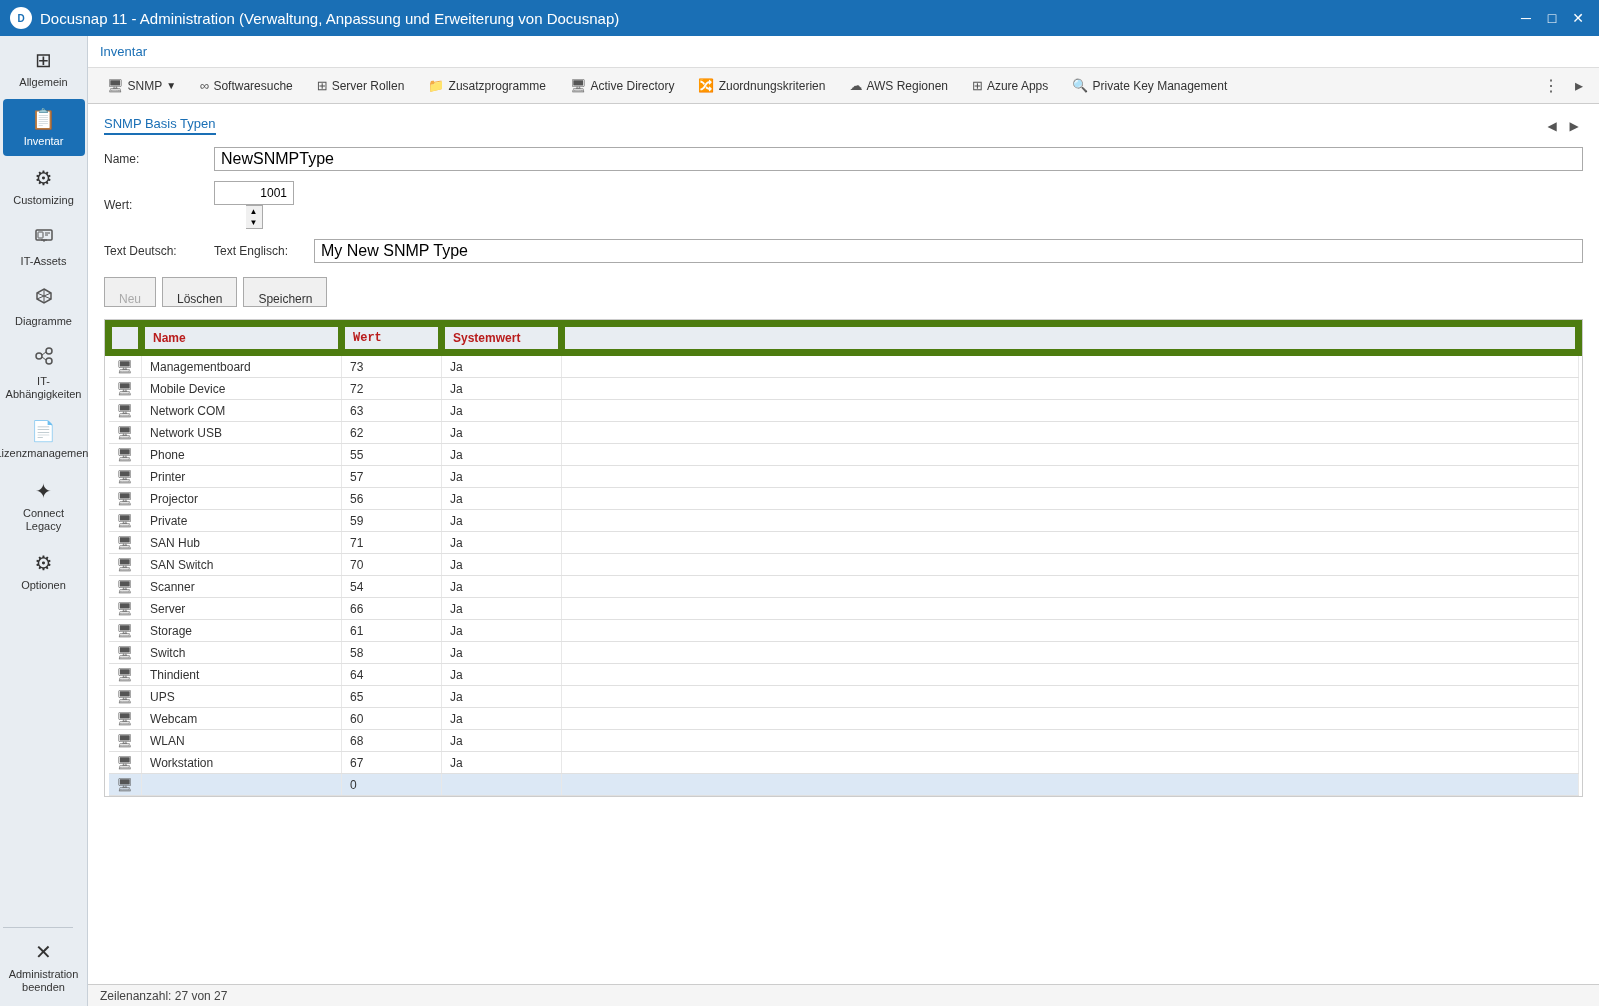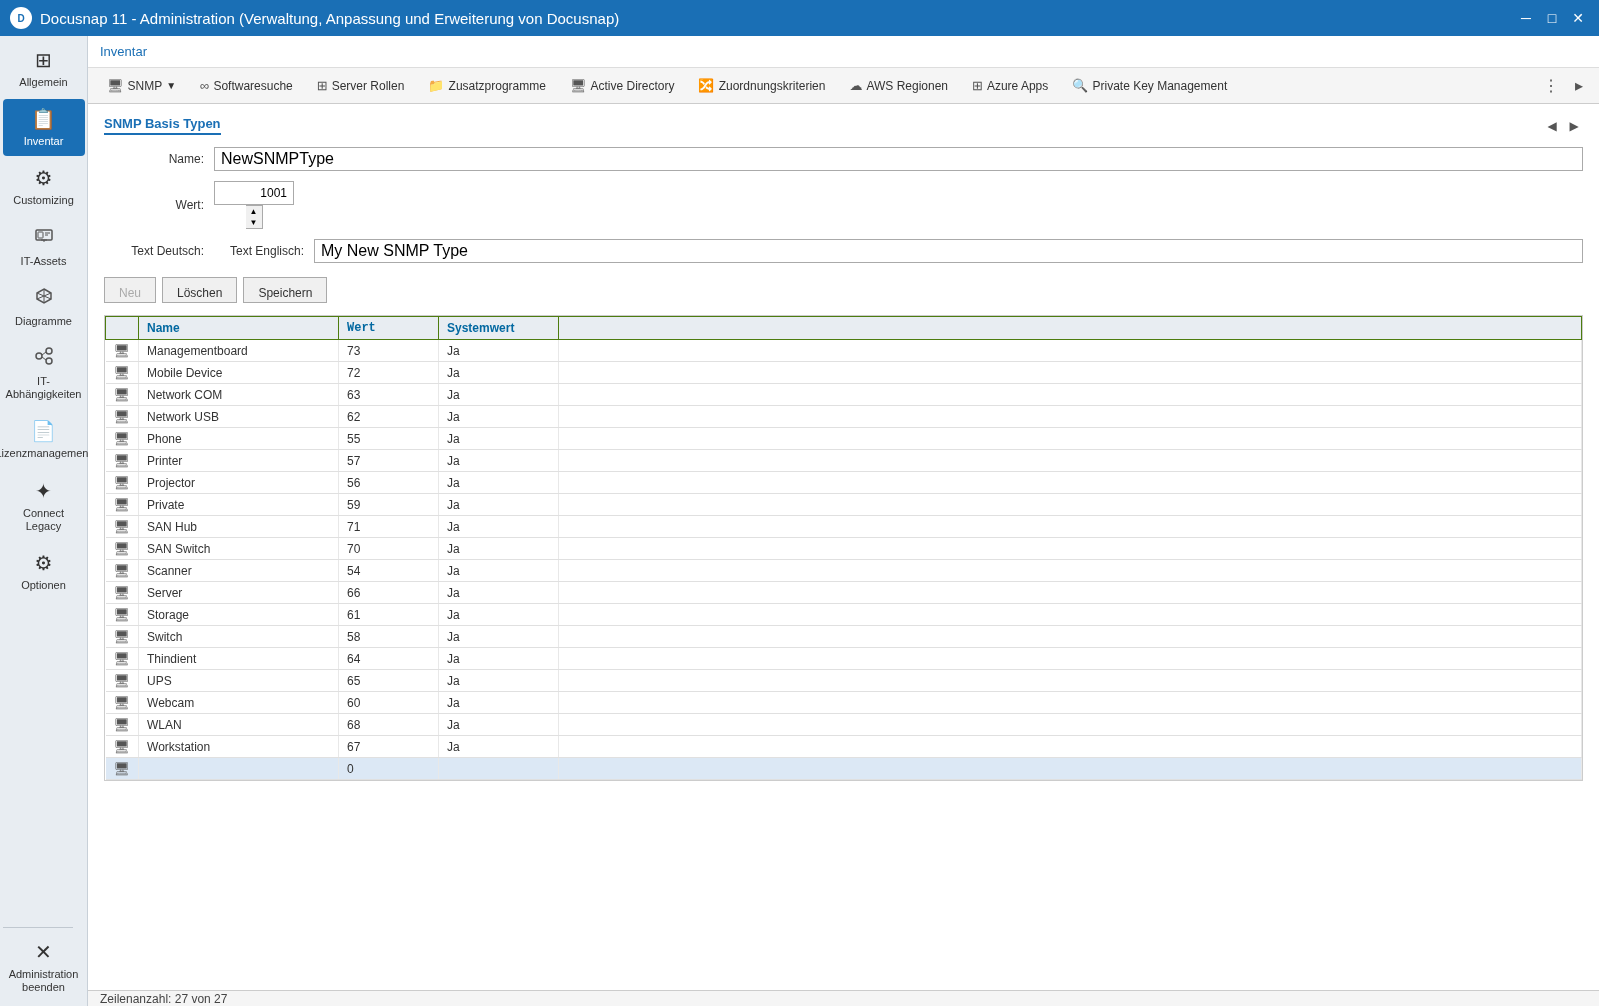"SNMP Basis Typen" .section-title { font-weight: 700 -> 400 }
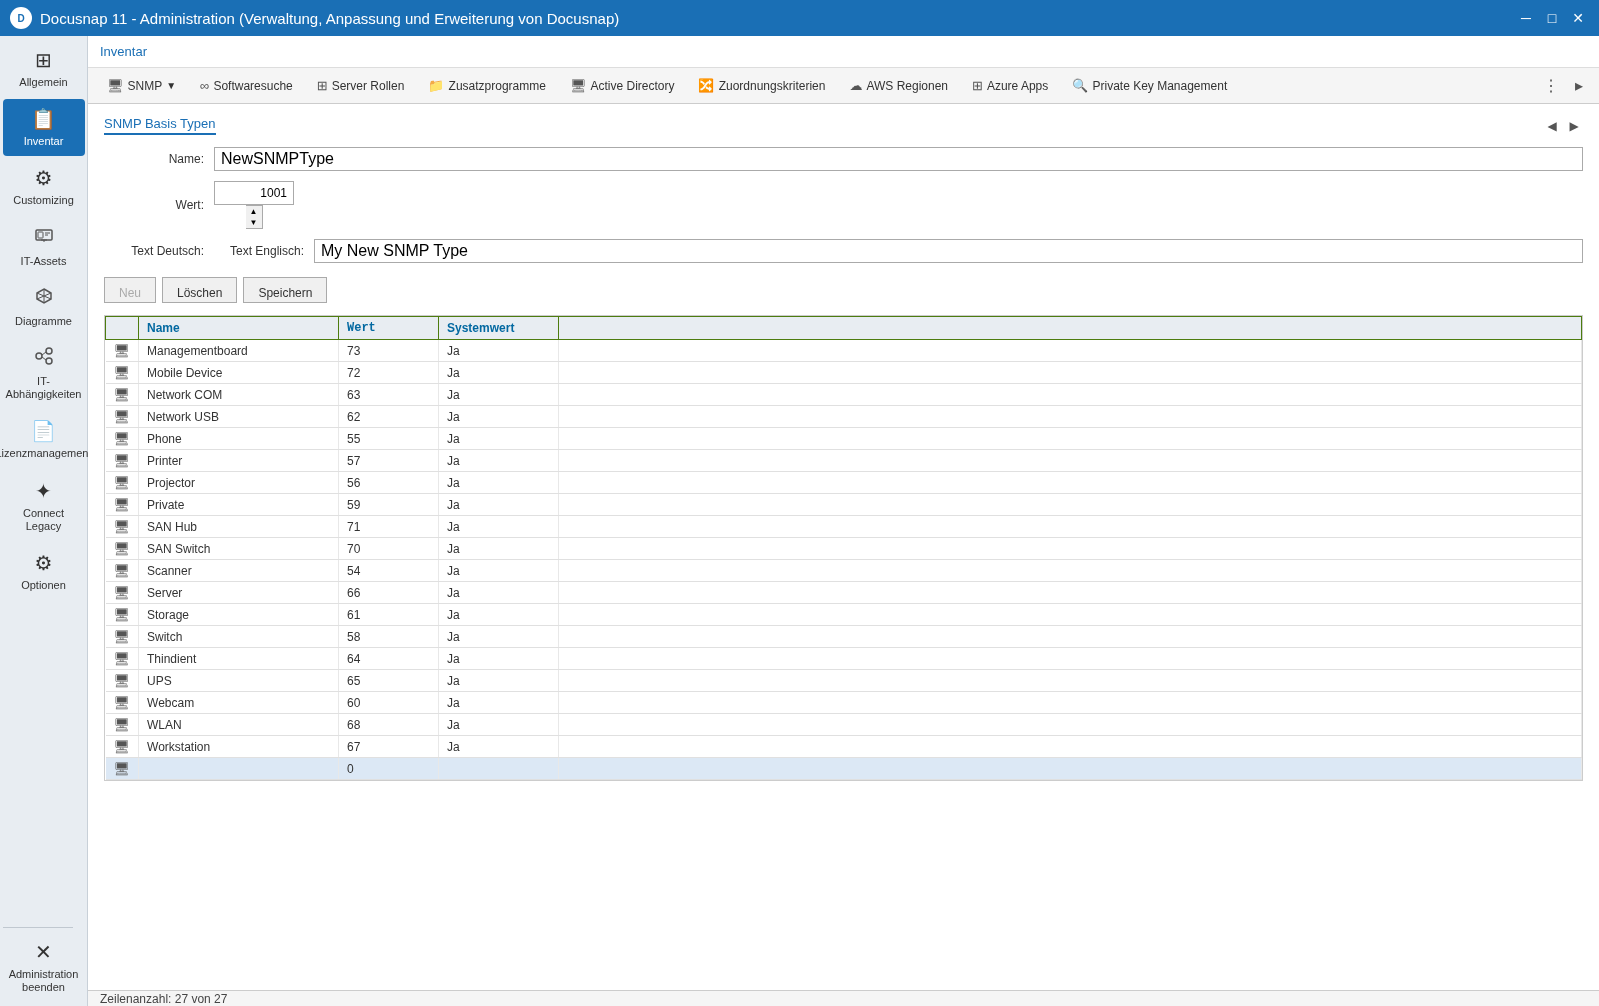"Name:" .form-label { text-align: right -> left }
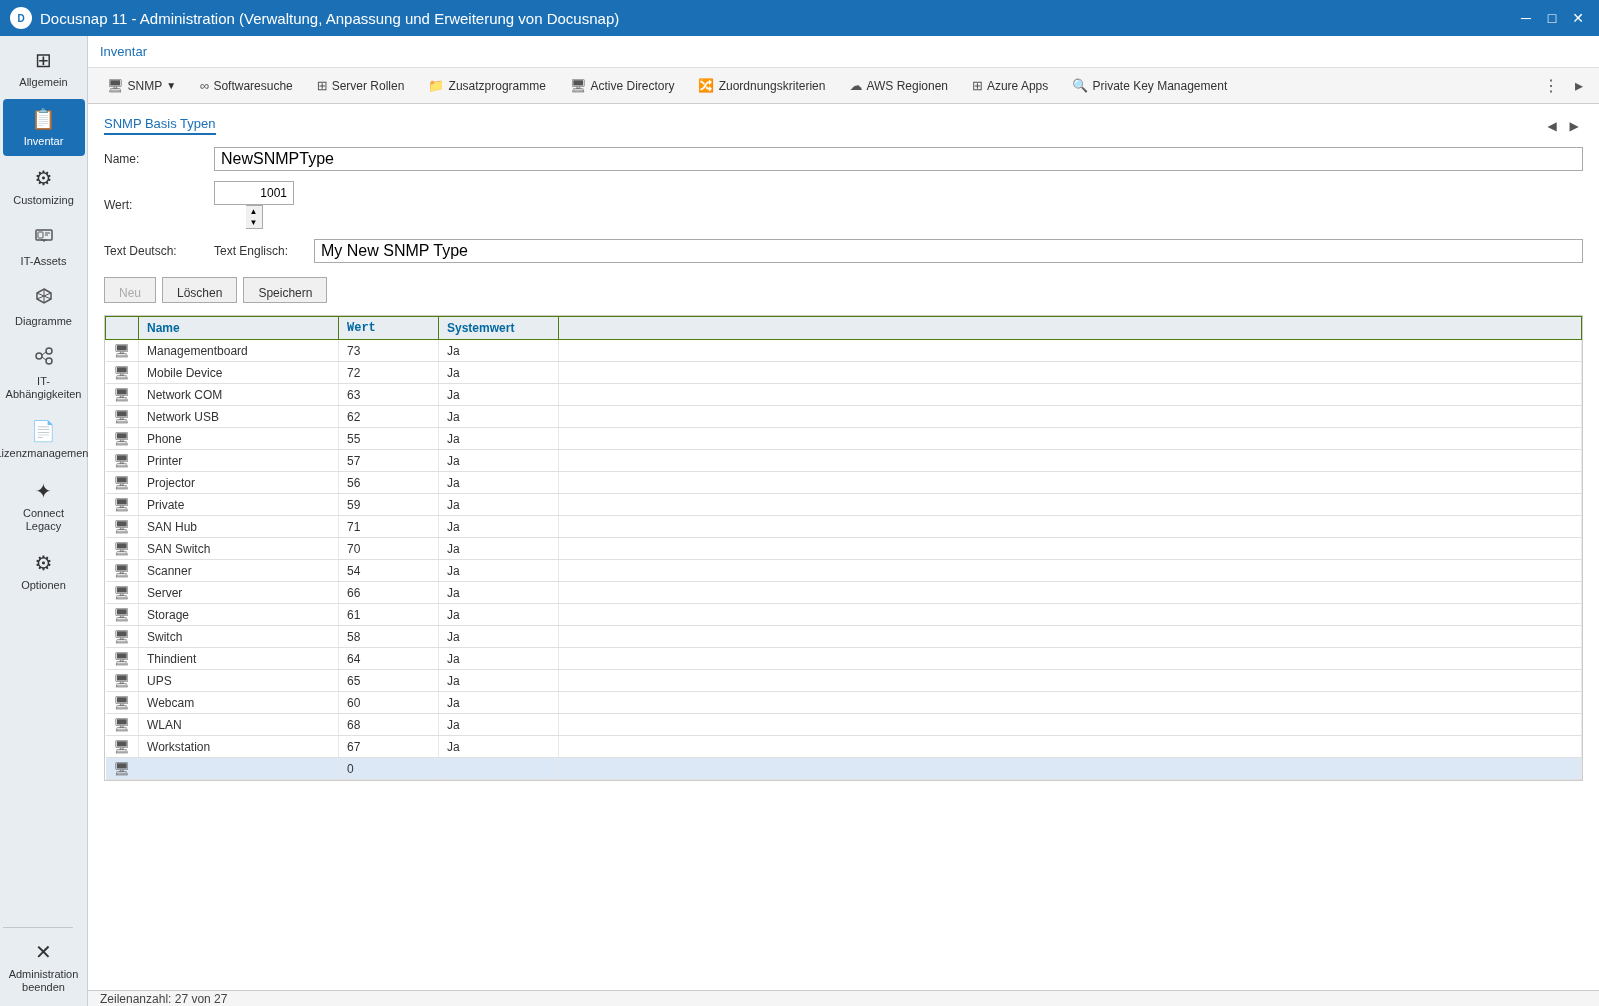"Neu" .btn { padding: 8px 14px -> 14px 14px }
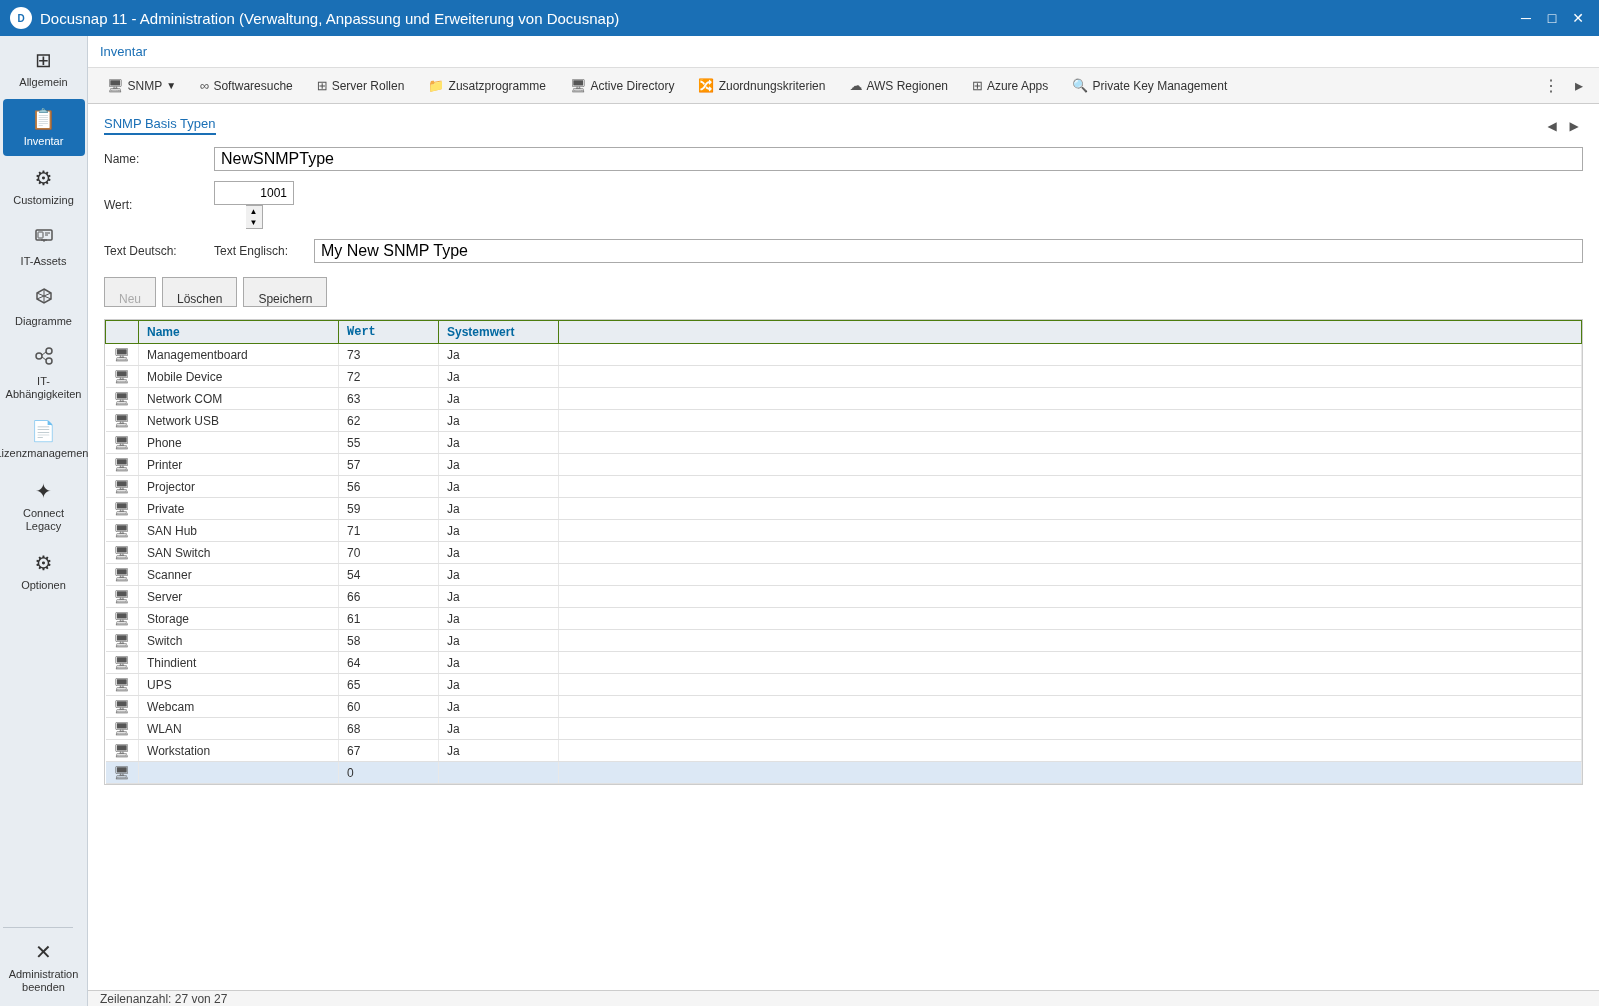"Name" .data-table th { border: 1px solid #4d7c0f -> 7px solid #4d7c0f; color: #0369a1 -> #b91c1c }
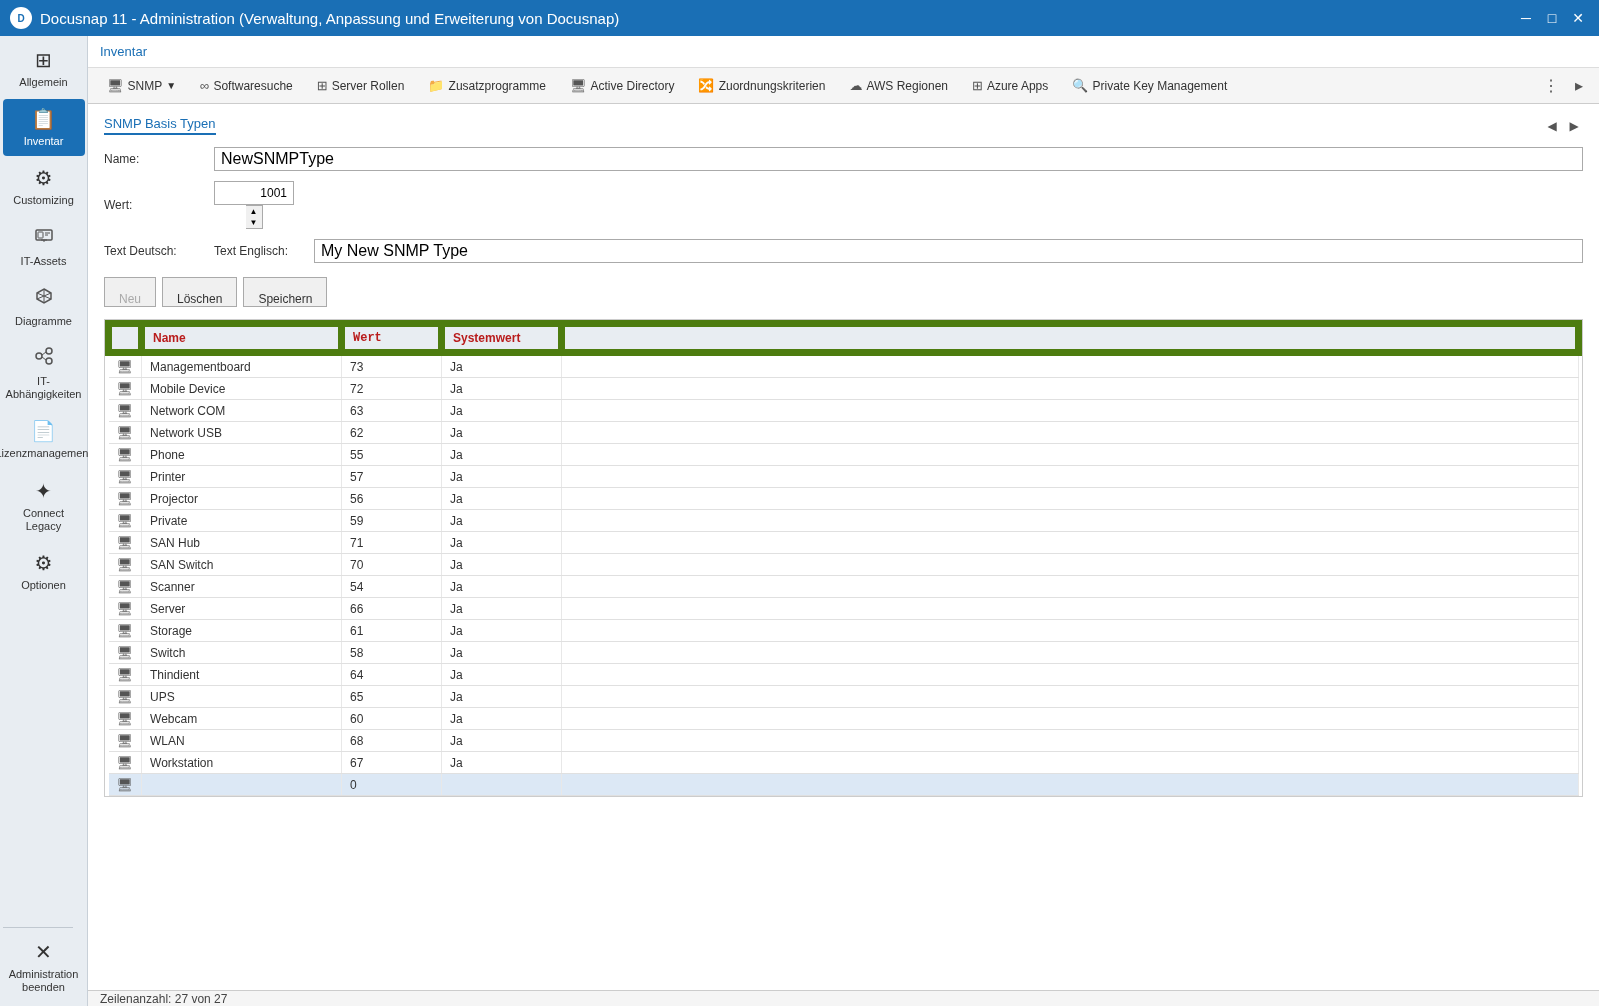"Zeilenanzahl: 27 von 27" .status-bar { height: 16px -> 22px }
